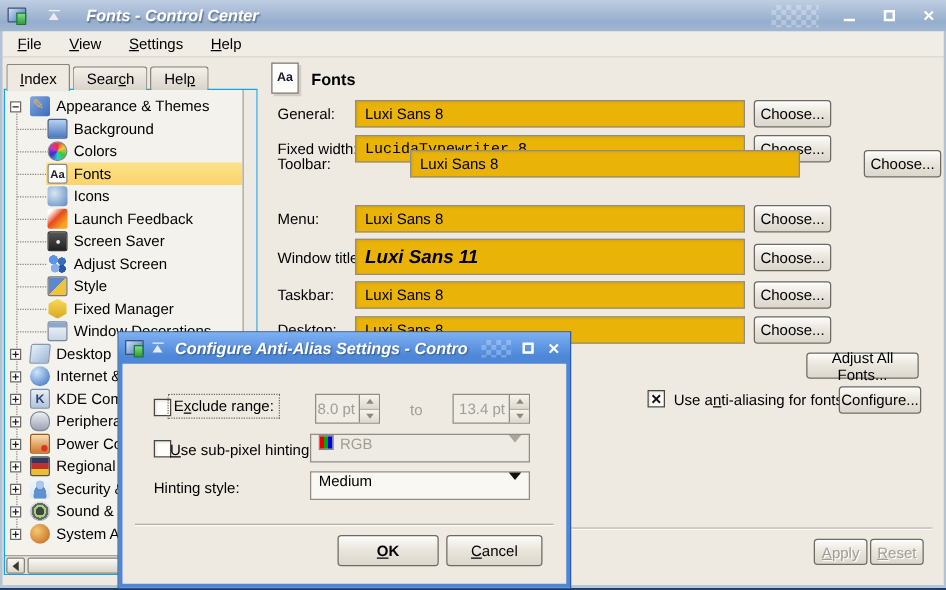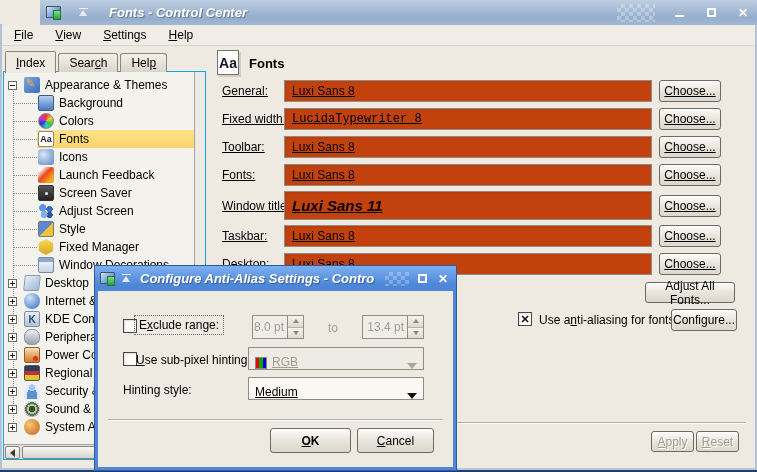"Fonts - Control Center" .titlebar { margin-left: 40px -> none }
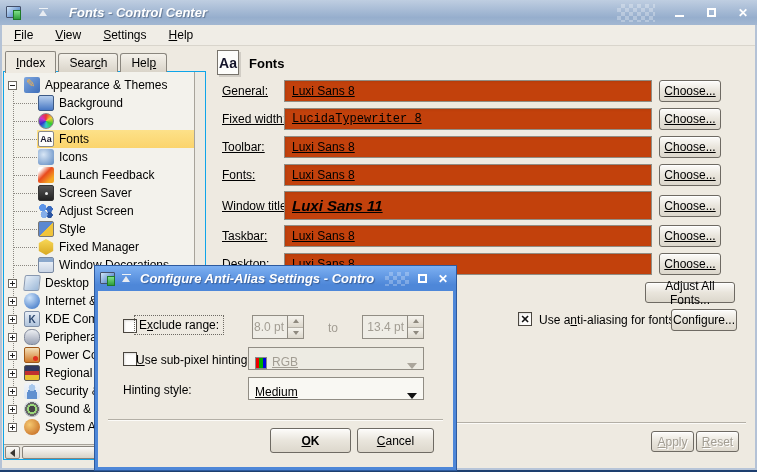"Aa" .hdr-icon { font-size: 14px -> 10px }
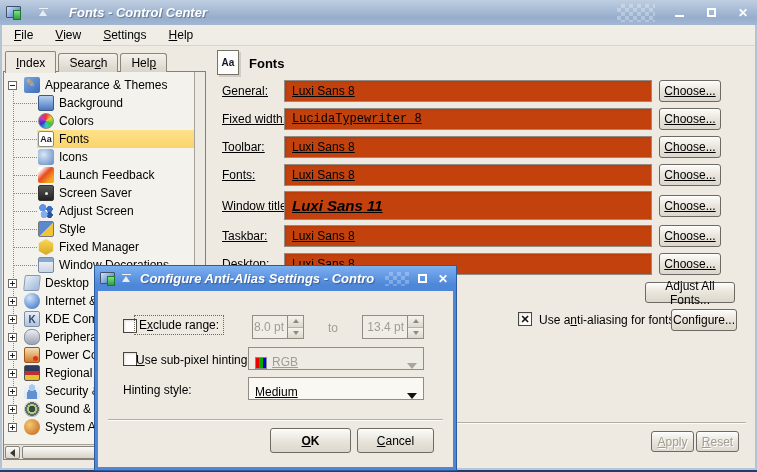"General:" .font-row { text-decoration: underline -> none }
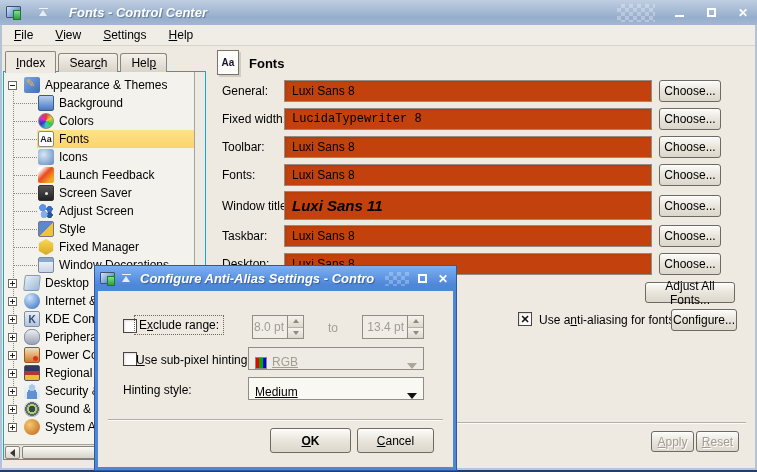"Luxi Sans 8" .ffield { background: #c2410c -> #eab308; width: 368px -> 312px }
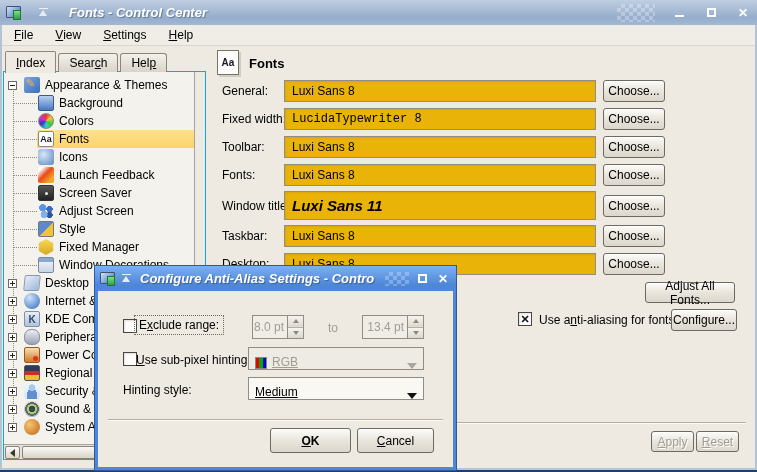"Toolbar:" div.font-row { gap: none -> 44px; top: 136px -> 120px }
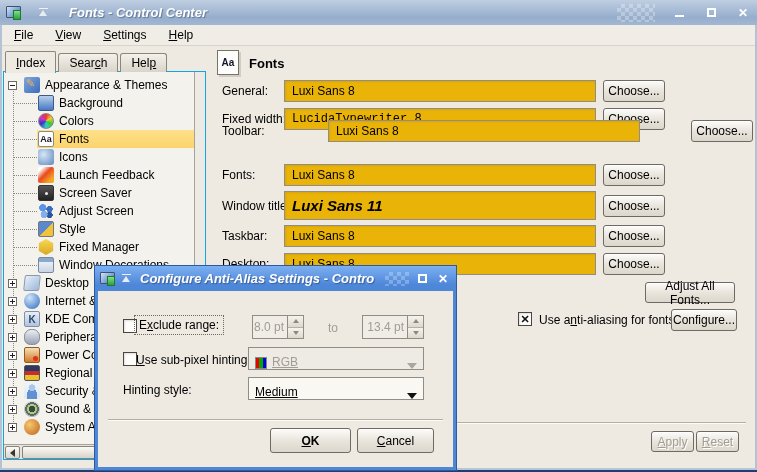"Fonts:" span.flabel { text: Fonts -> Menu }
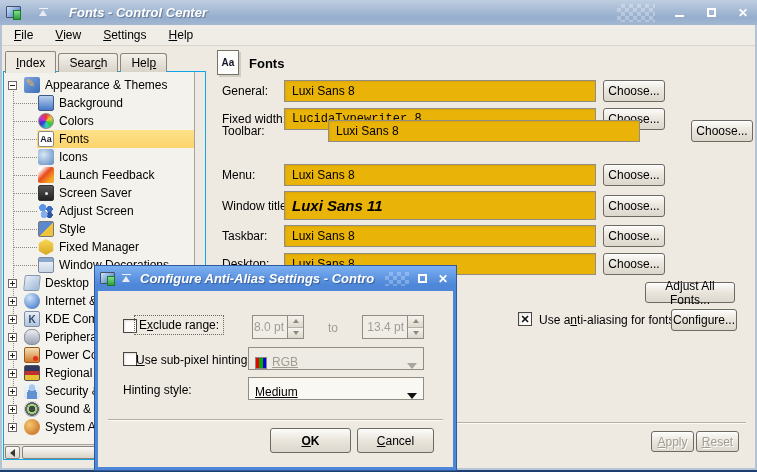"RGB" .combo { align-items: flex-end -> flex-start; text-decoration: underline -> none }
